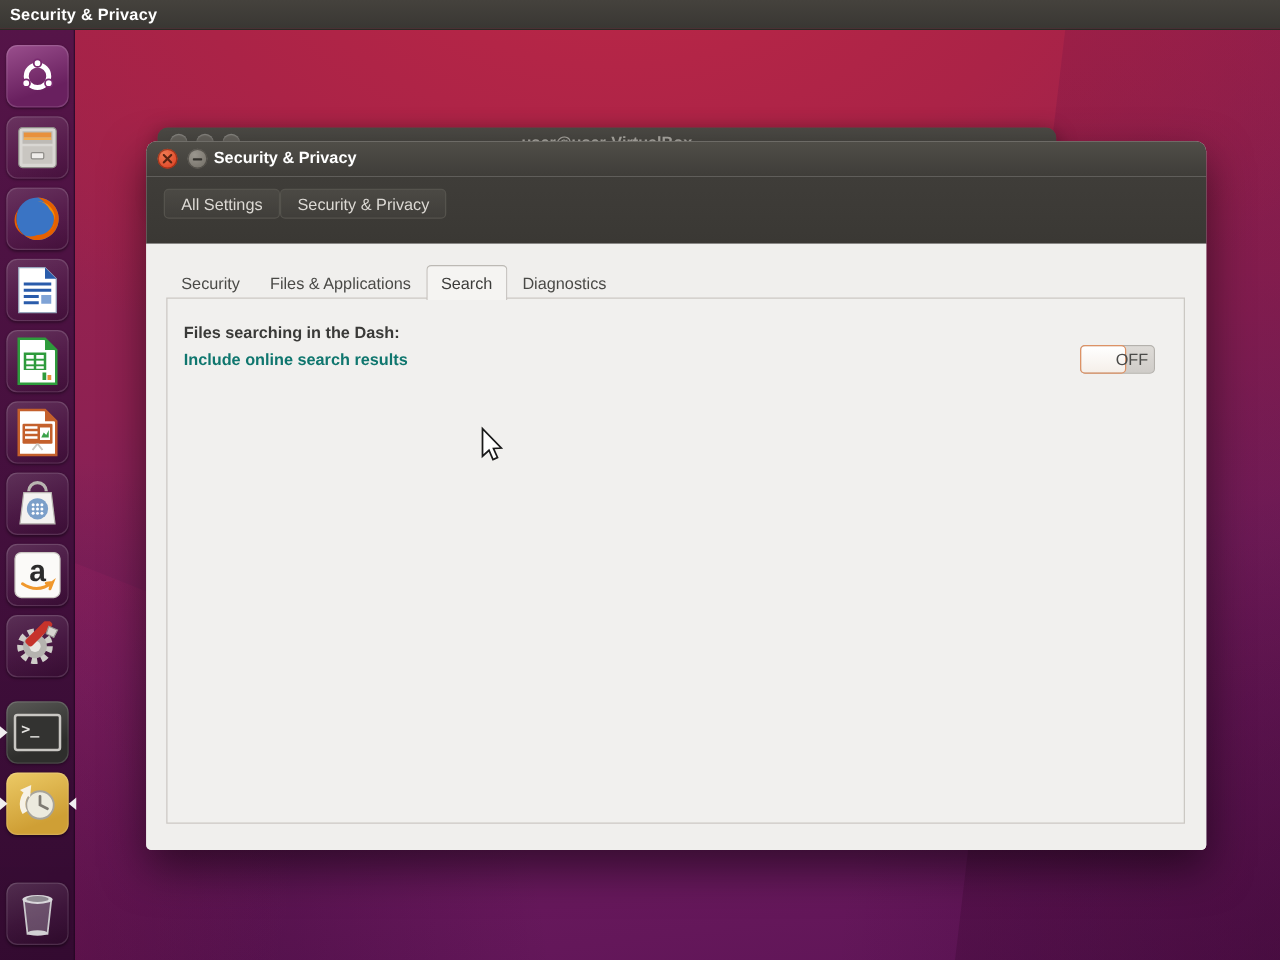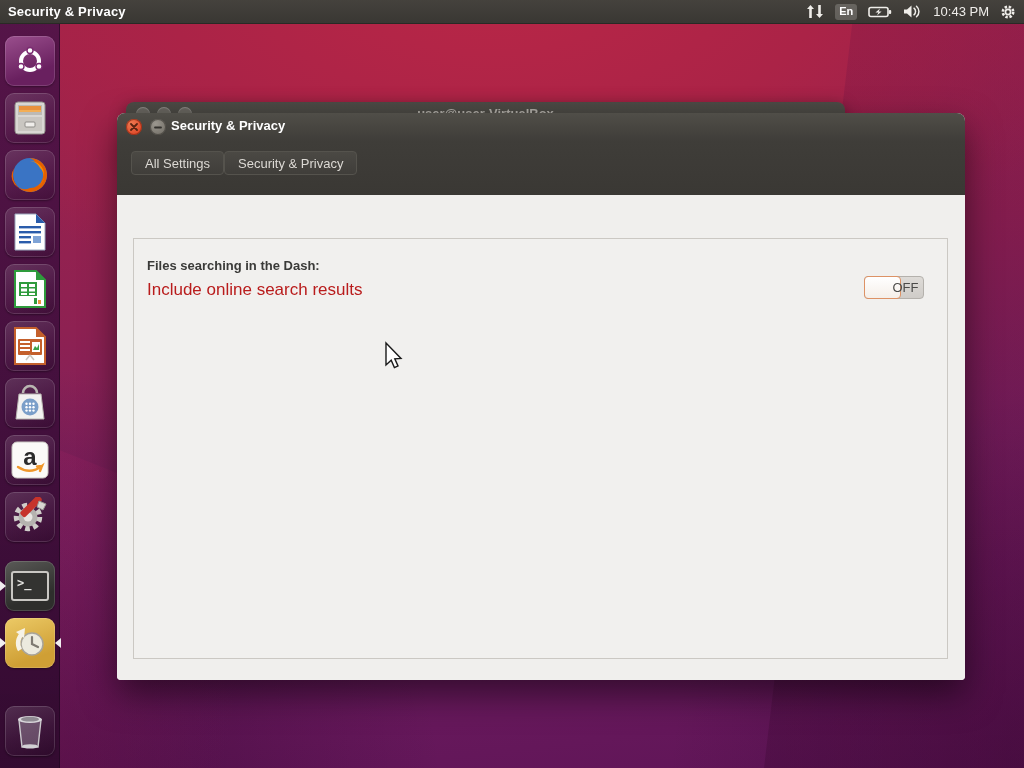"En" div.panel-right { html: <div> <svg> <path></path> <path></path> </svg> <span>En</span> <svg> <rect></rect> <rect></rect> <path></path> </svg> <svg> <path></path> <path></path> </svg> <span>10:43 PM</span> <svg> <circle></circle> <circle></circle> <circle></circle> </svg> </div> -> none }
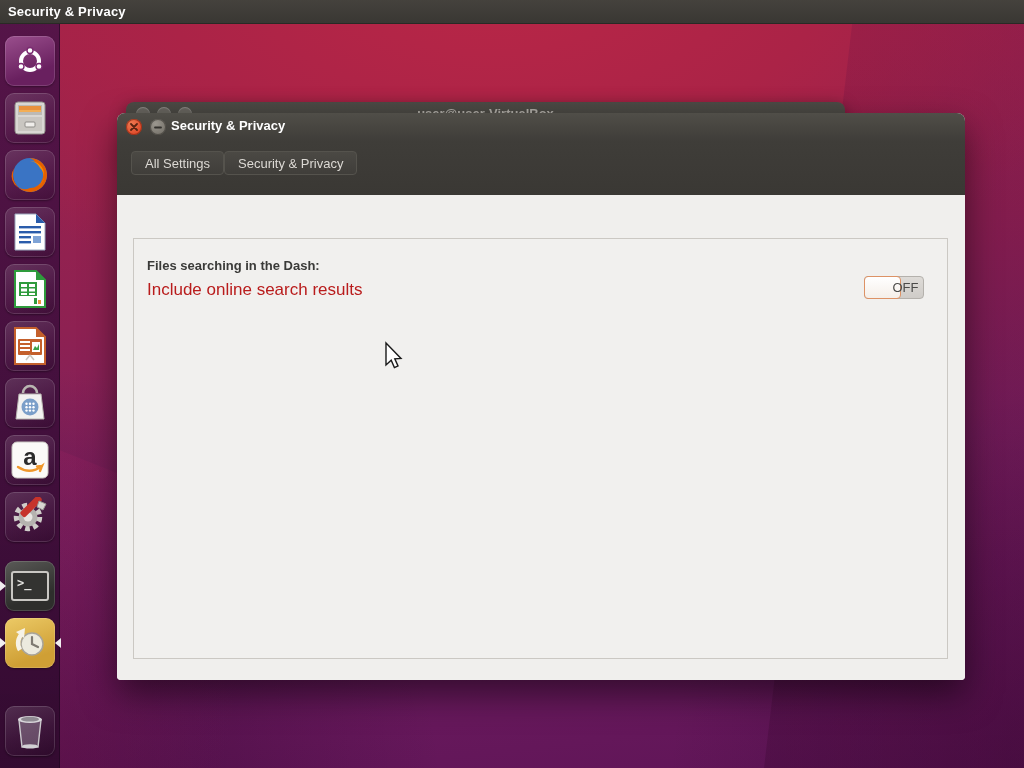"Security" div.tabs { html: none -> <div> <div>Security</div> <div>Files &amp; Applications</div> <div>Search</div> <div>Diagnostics</div> </div> }
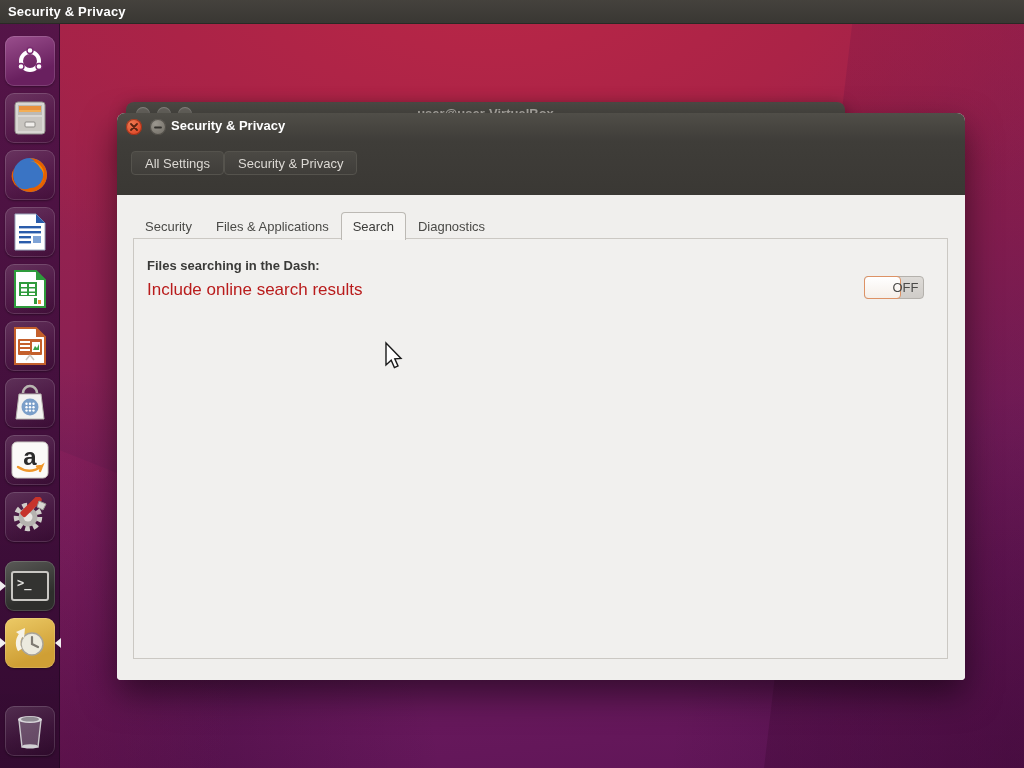"Include online search results" .pane-setting { color: #b91c1c -> #0f766e; font-size: 17px -> 13px; font-weight: none -> bold }
